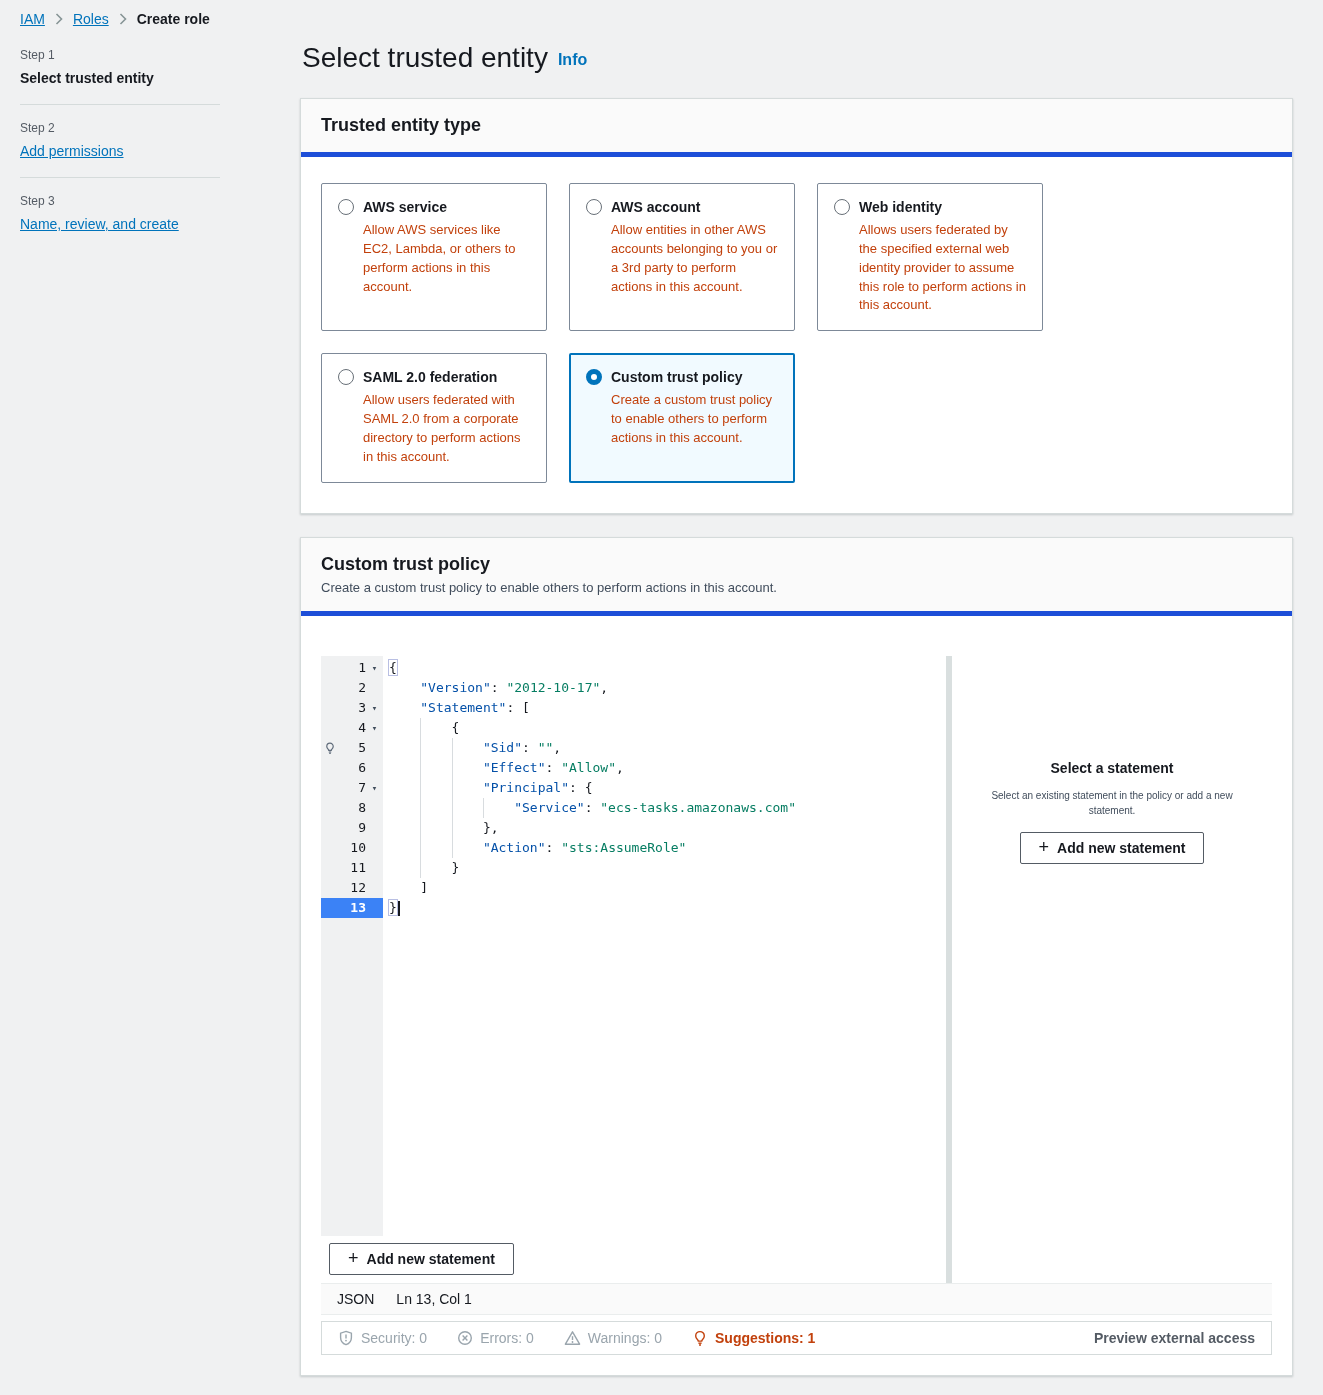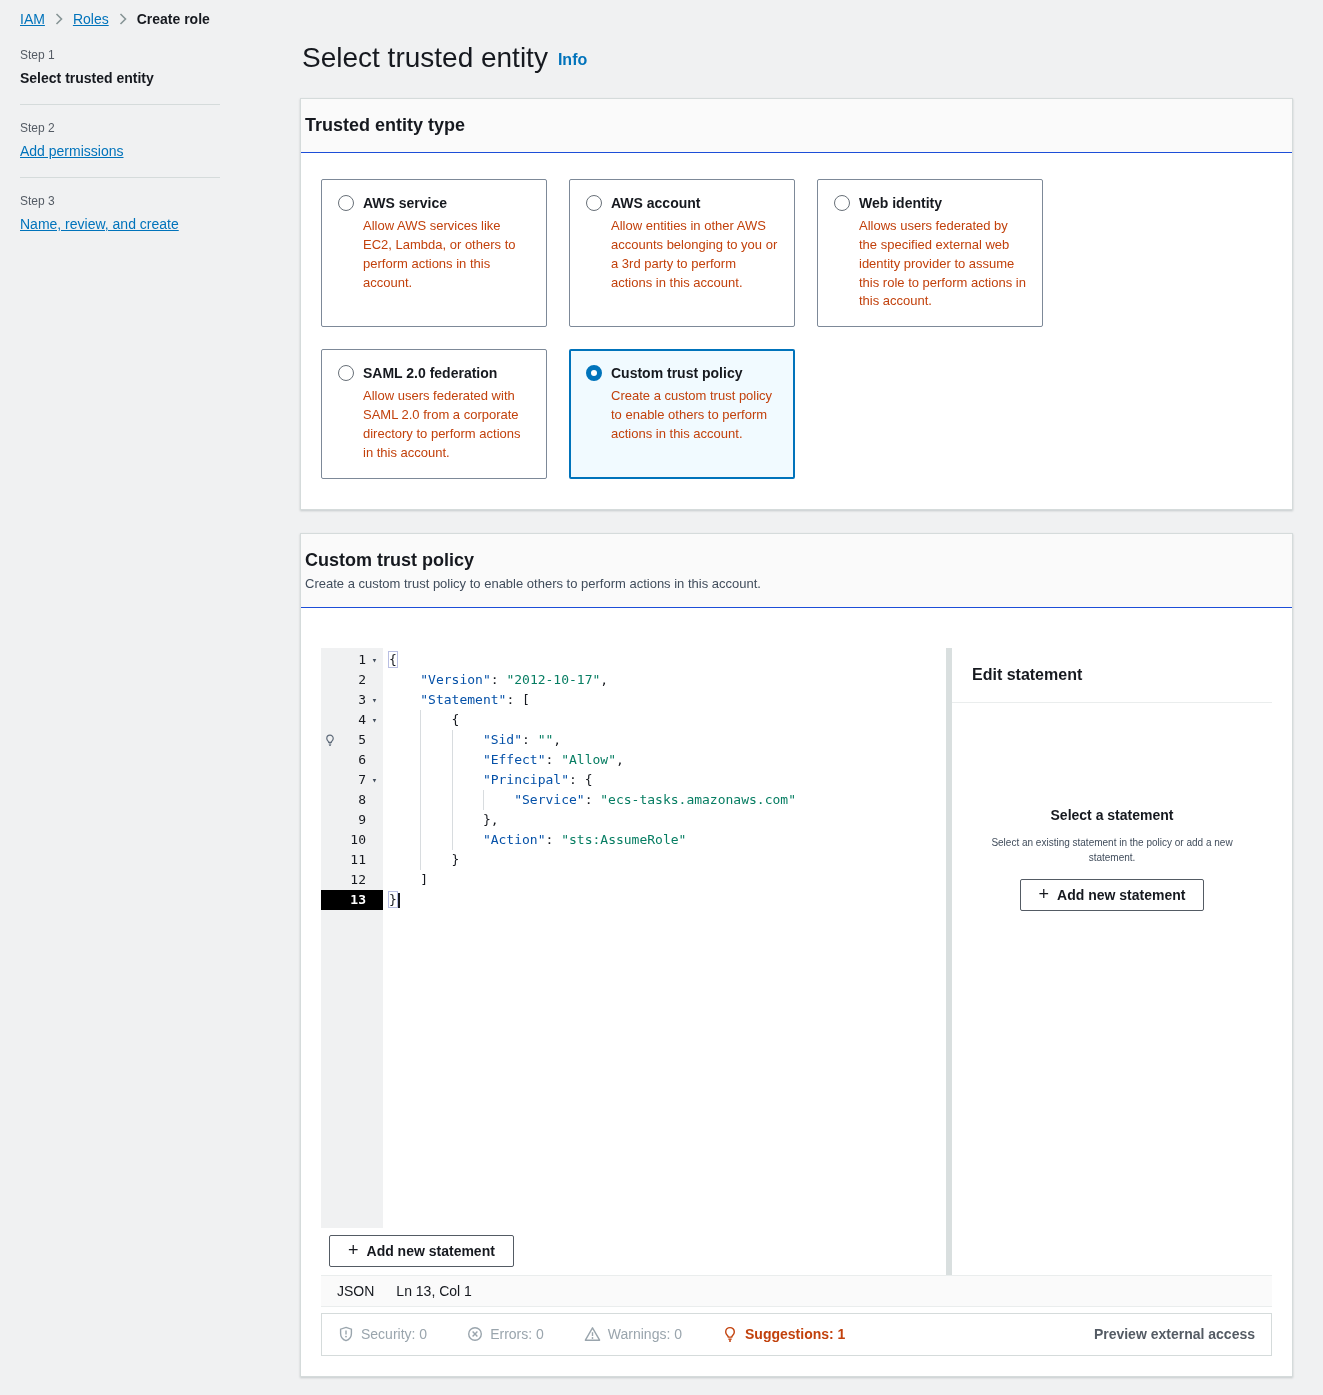"Trusted entity type" .panel-header { border-bottom: 1px solid #1d4ed8 -> 5px solid #1d4ed8; padding: 16px 4px -> 16px 20px }
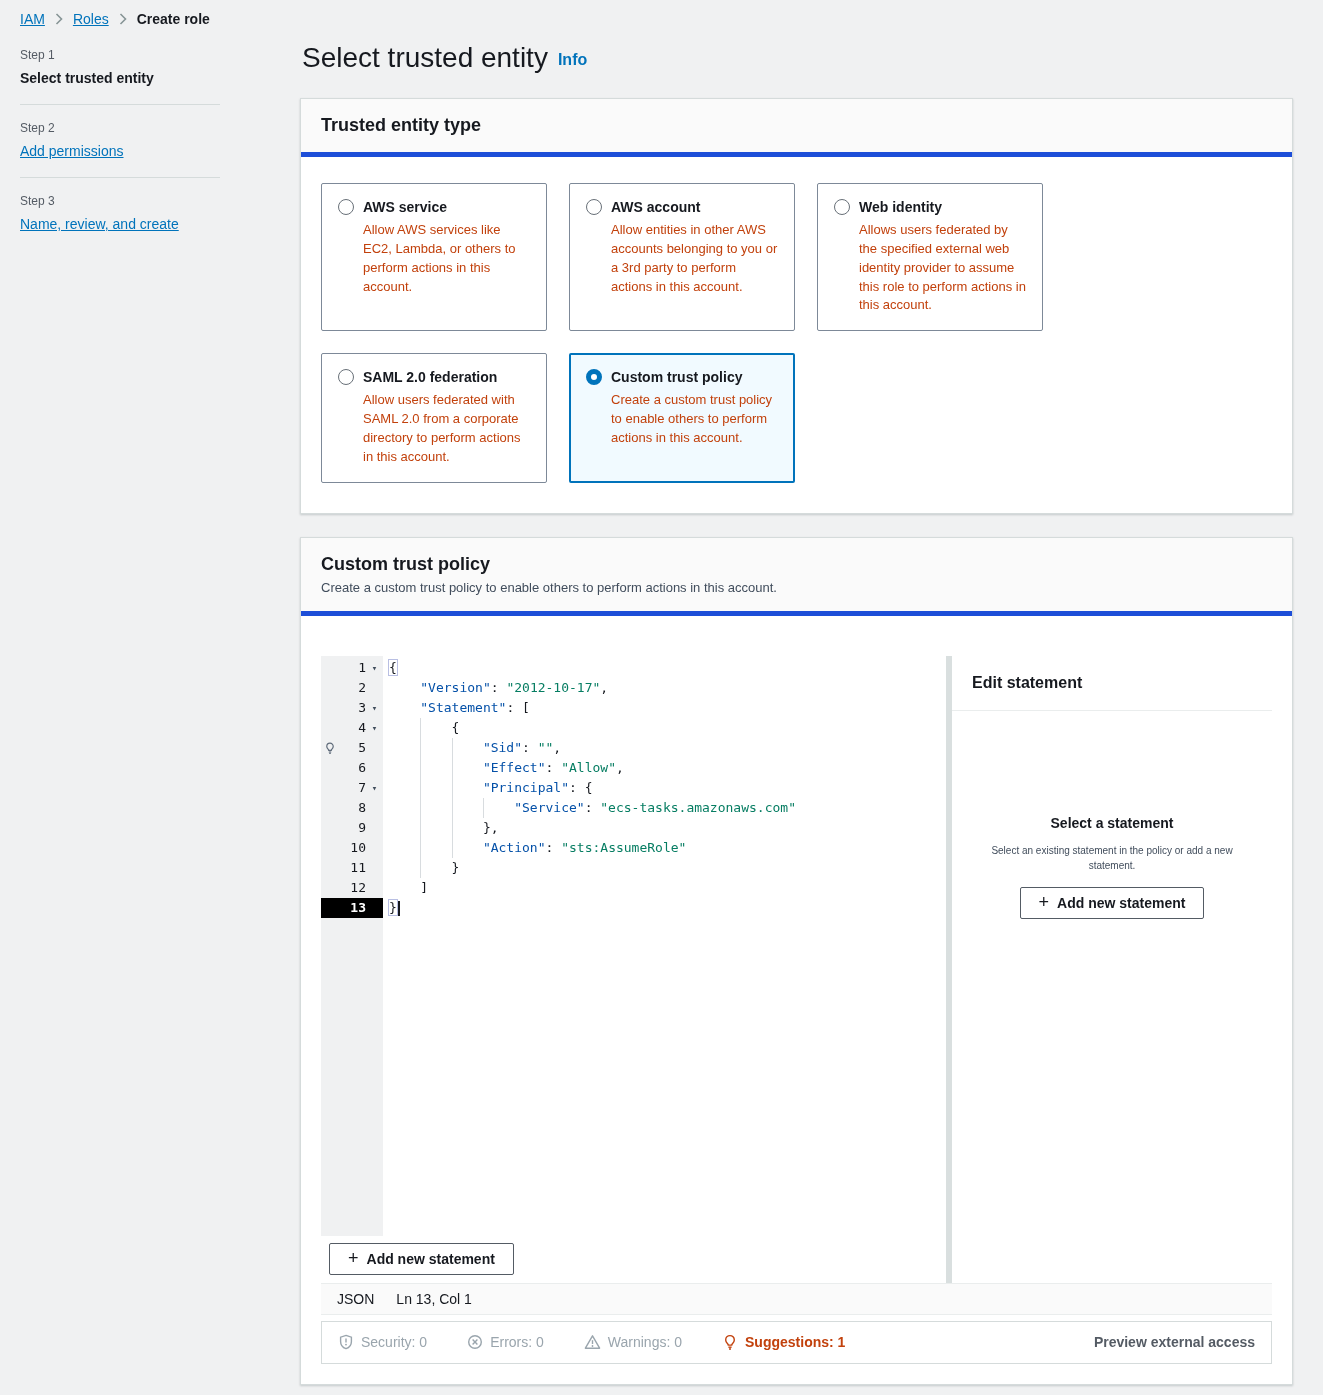"Edit statement" div.stmt-header { html: <div>Edit statement</div> -> none }
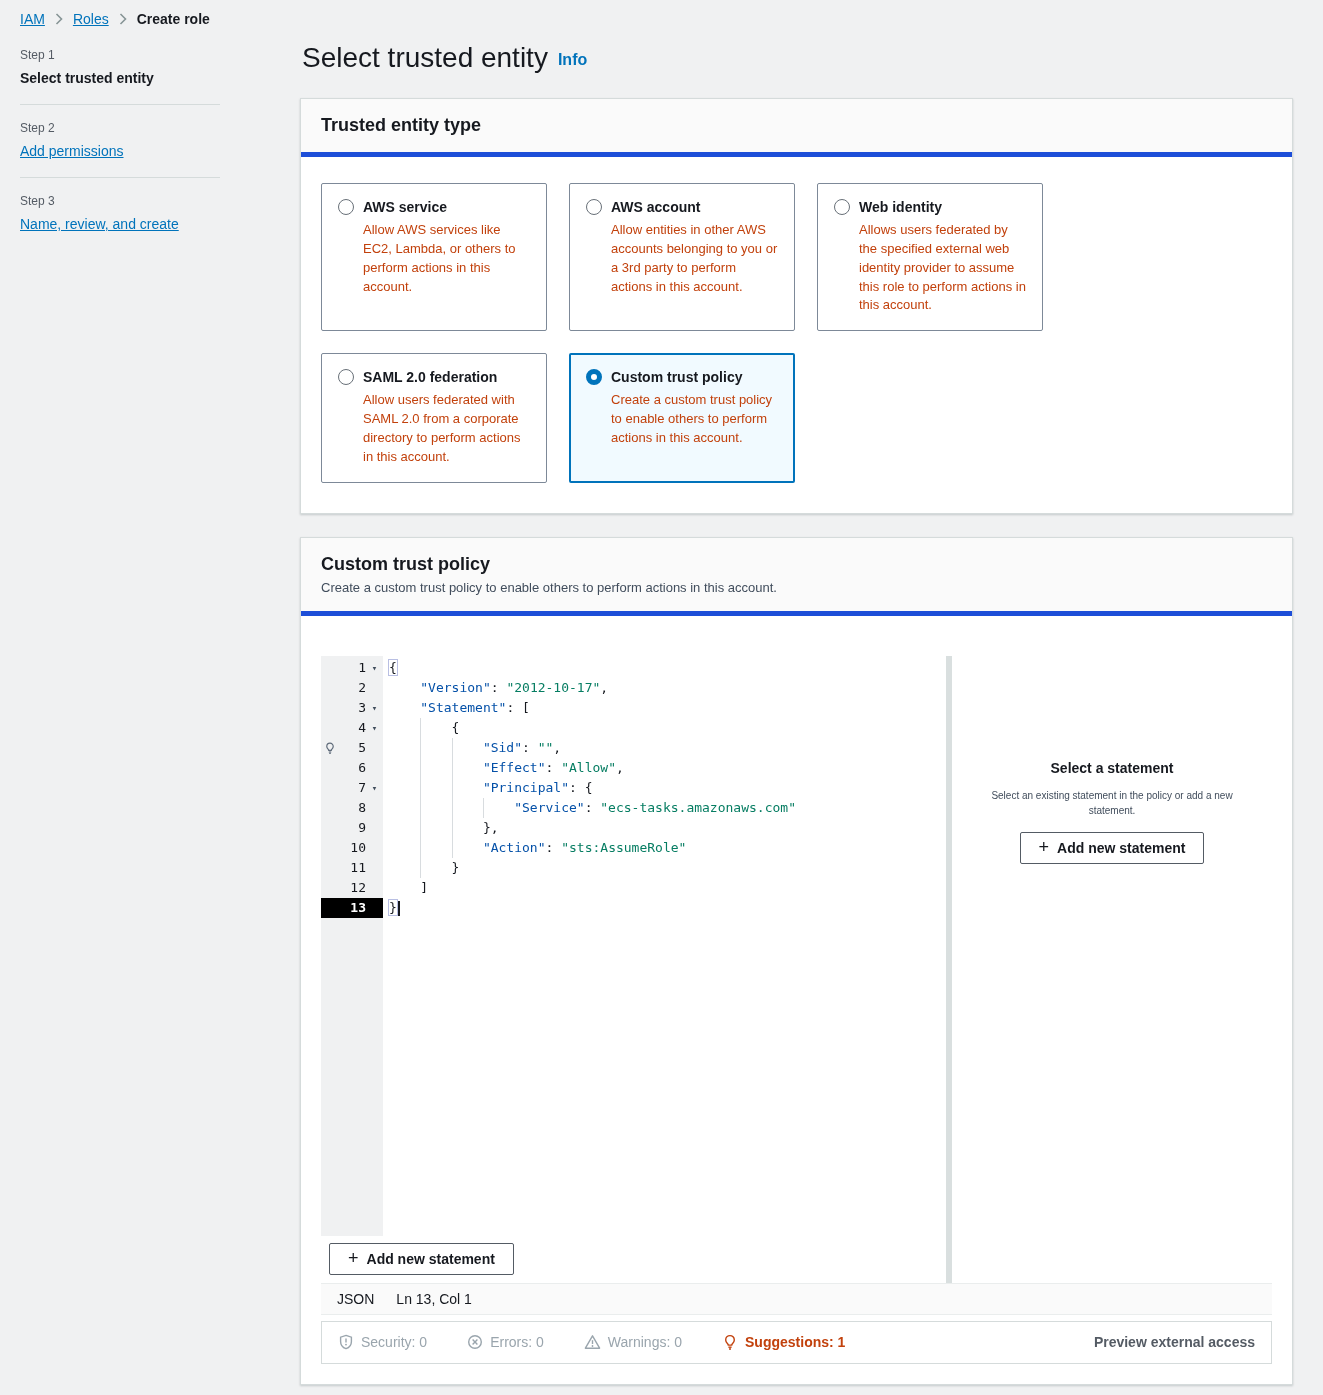"13" .cl.sel .gut { background: #000000 -> #3b82f6 }
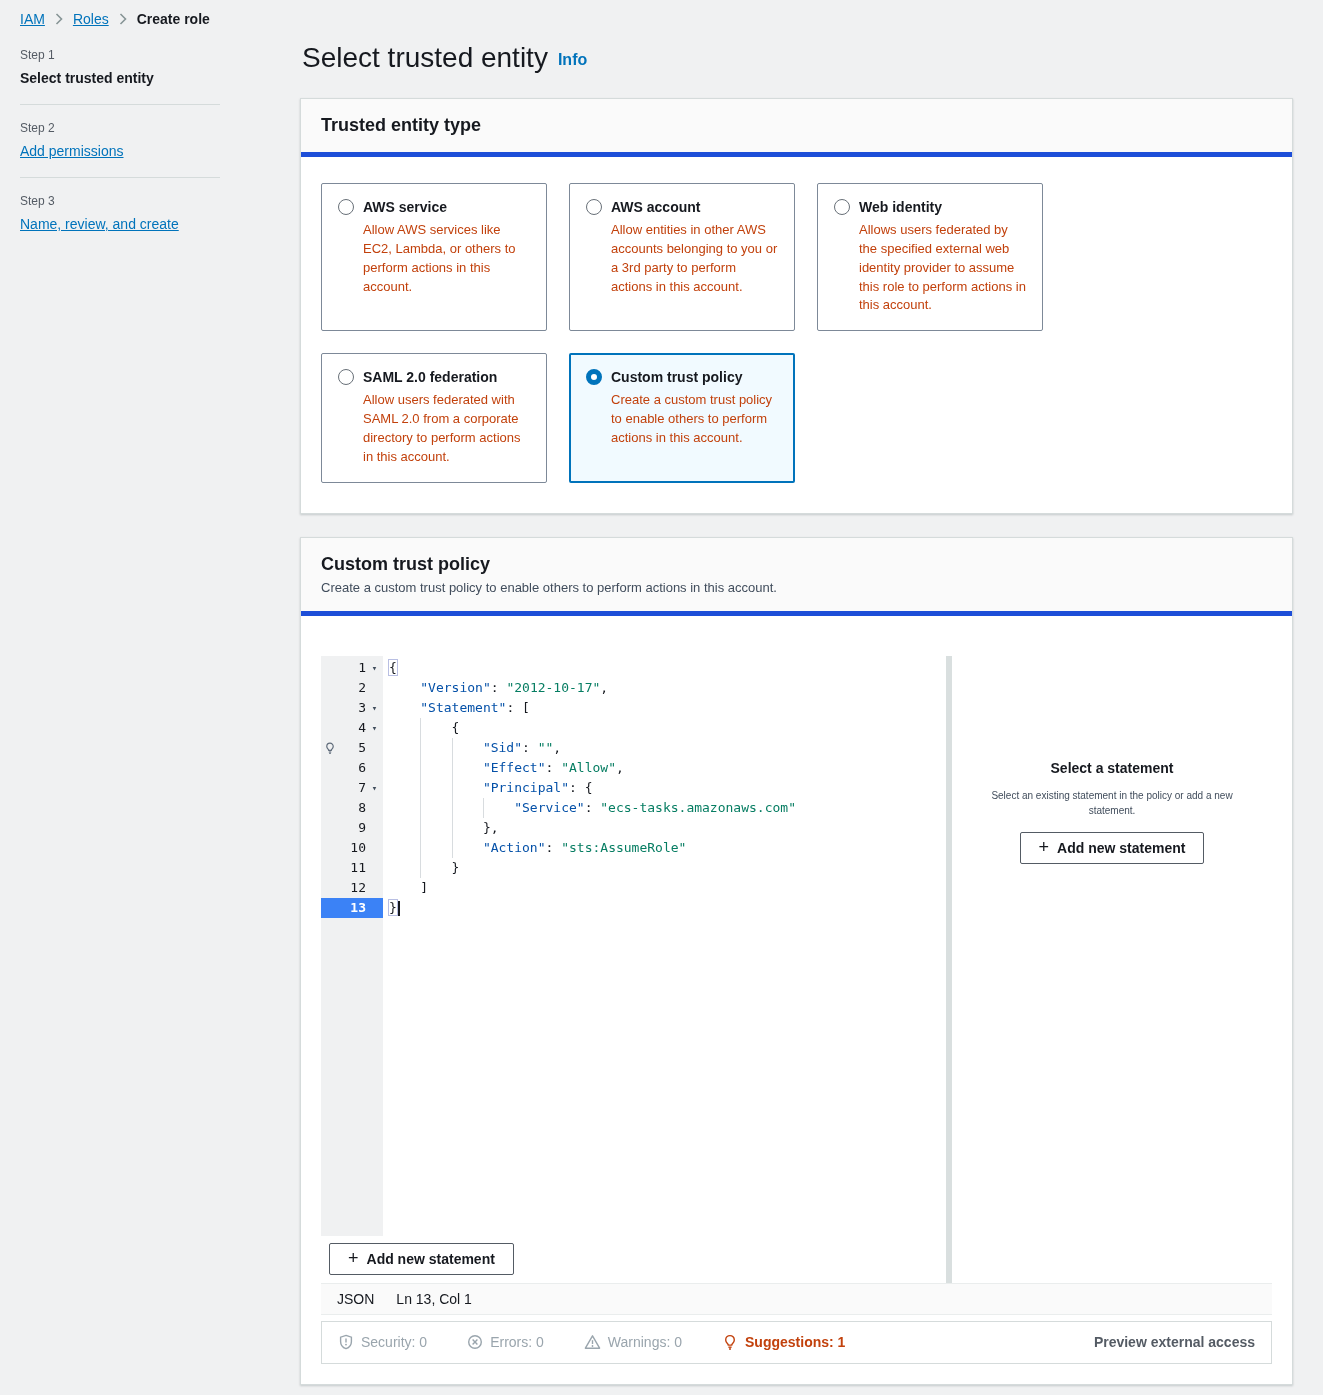"Security: 0" .validation-box { gap: 40px -> 30px; height: 43px -> 34px }
